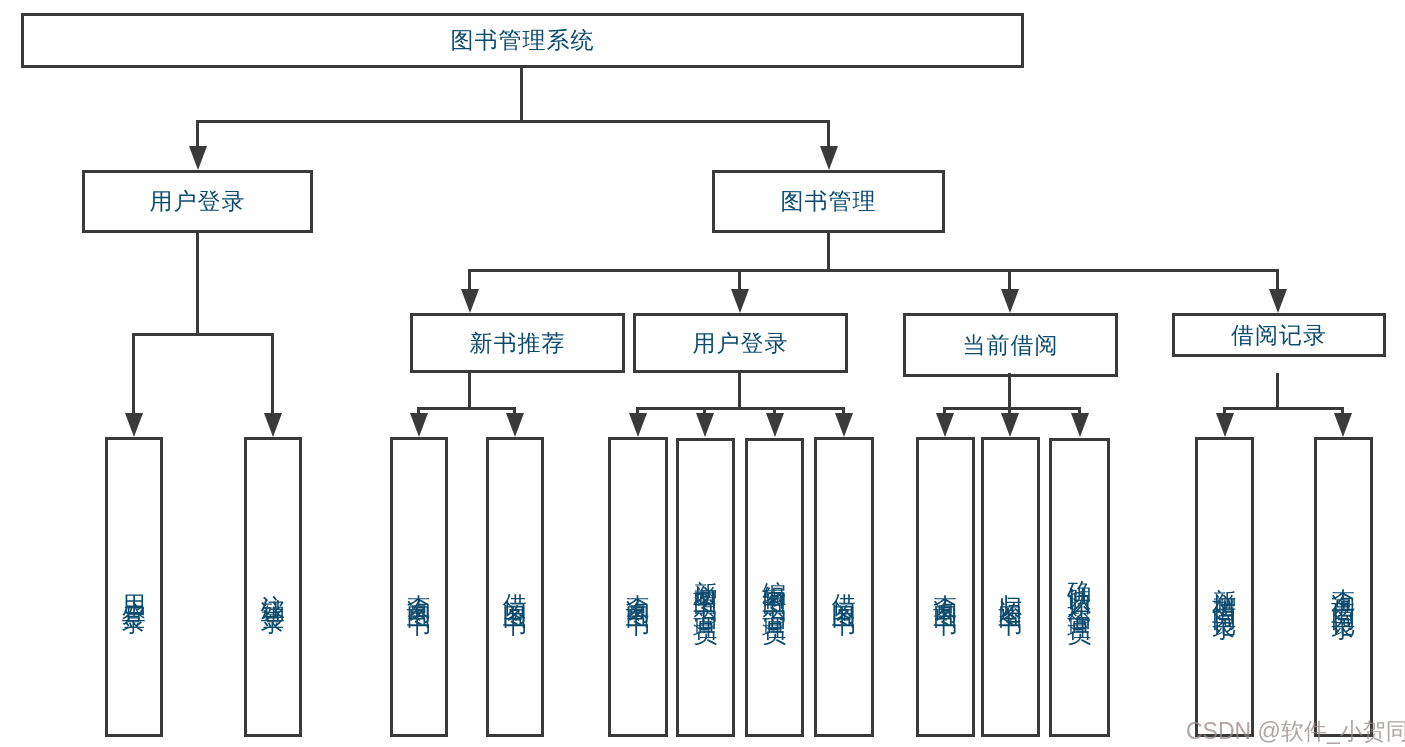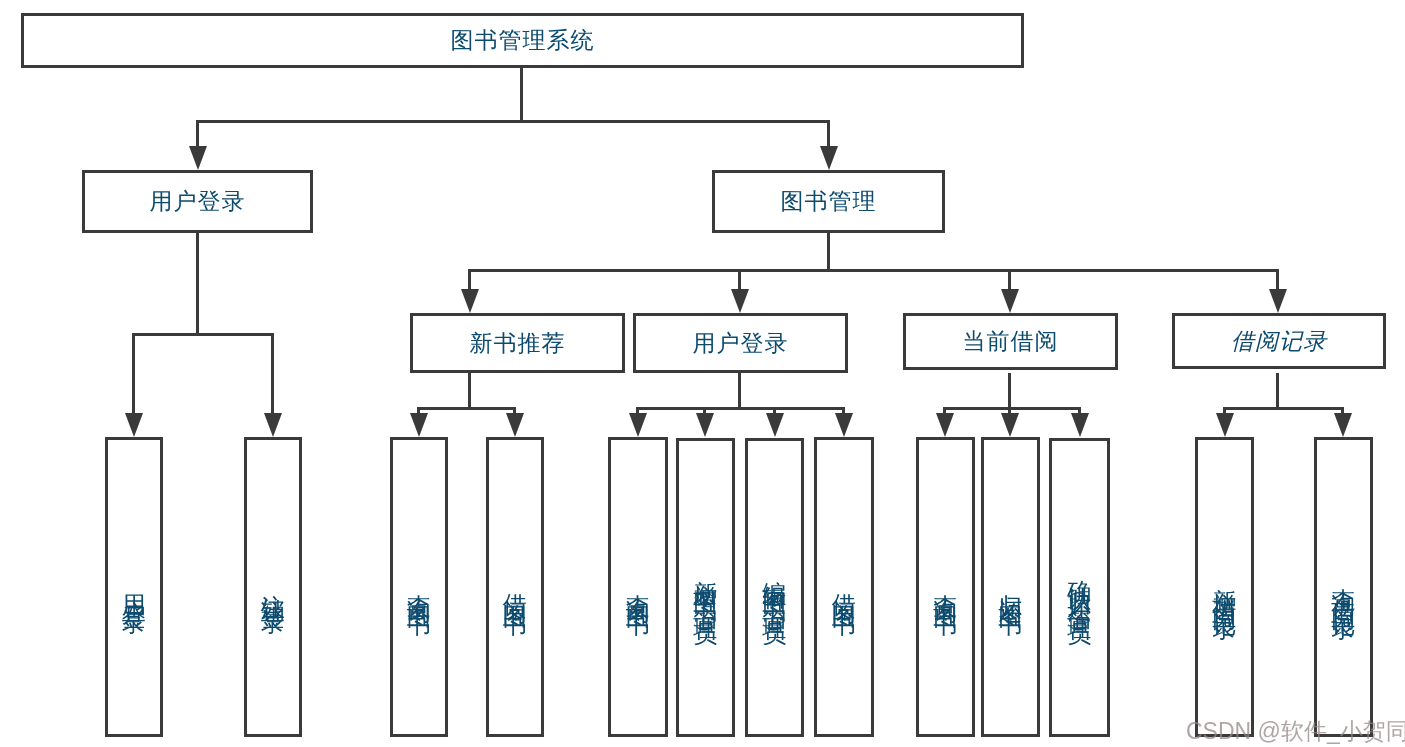"当前借阅" div.box { height: 57px -> 64px }
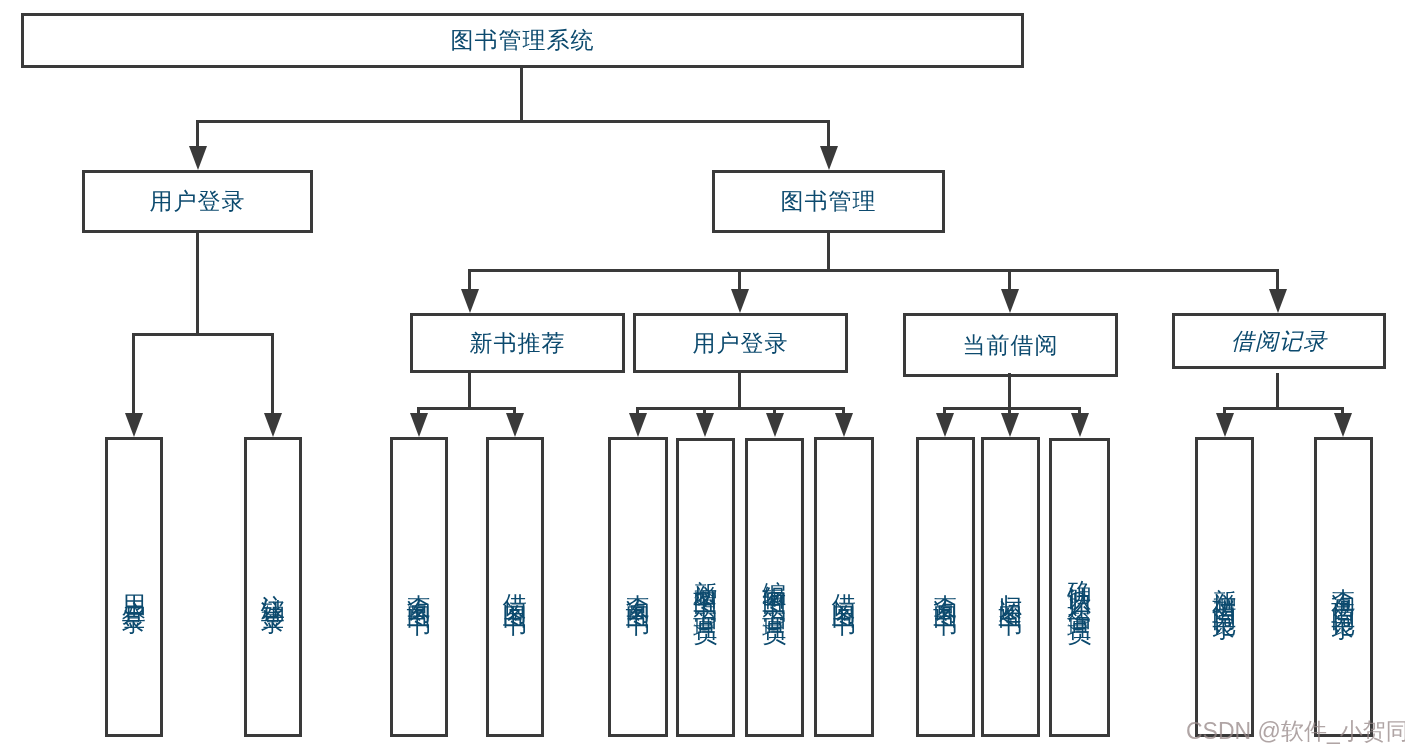"借阅记录" div.box { font-style: italic -> none; height: 56px -> 44px }
